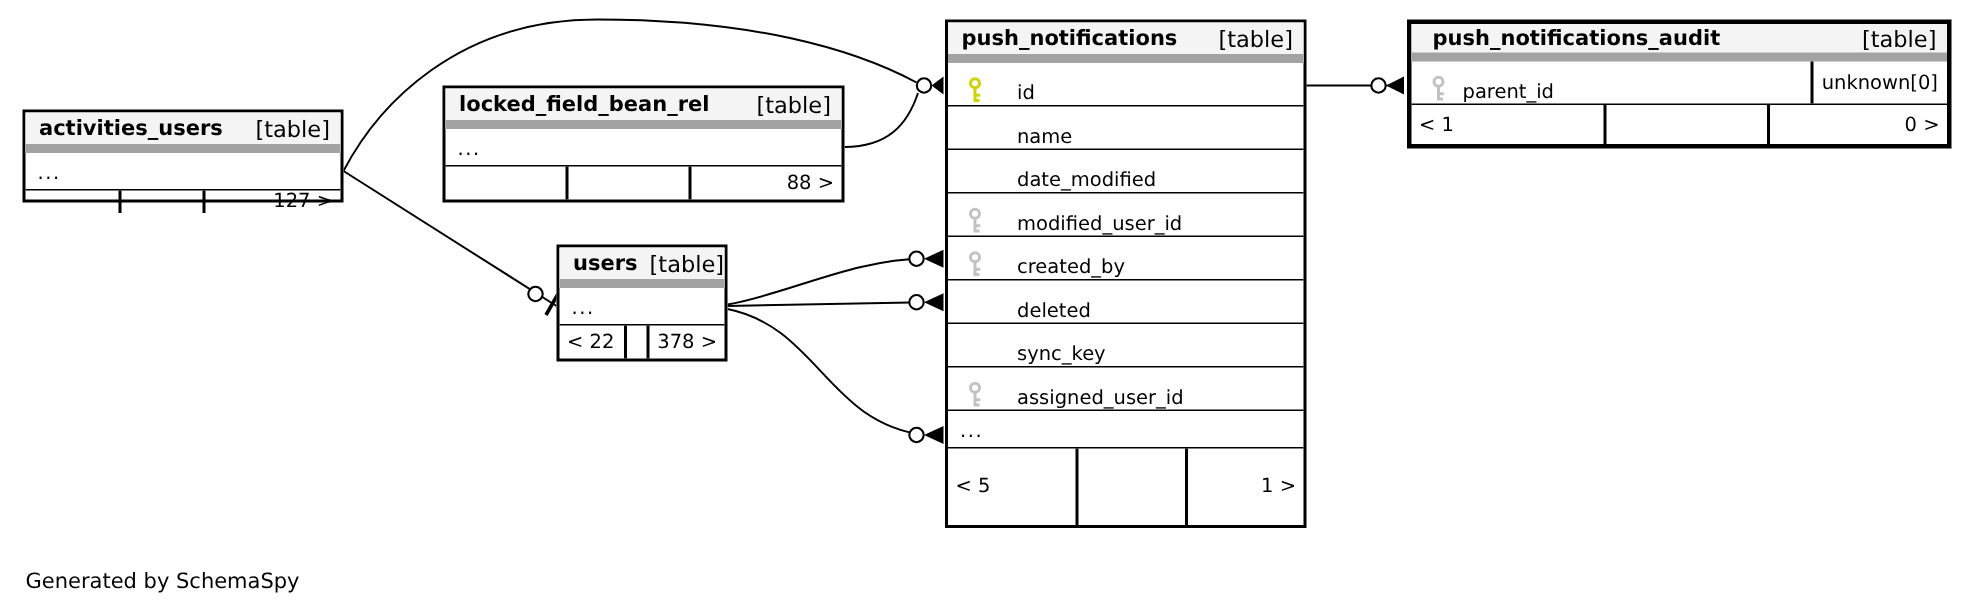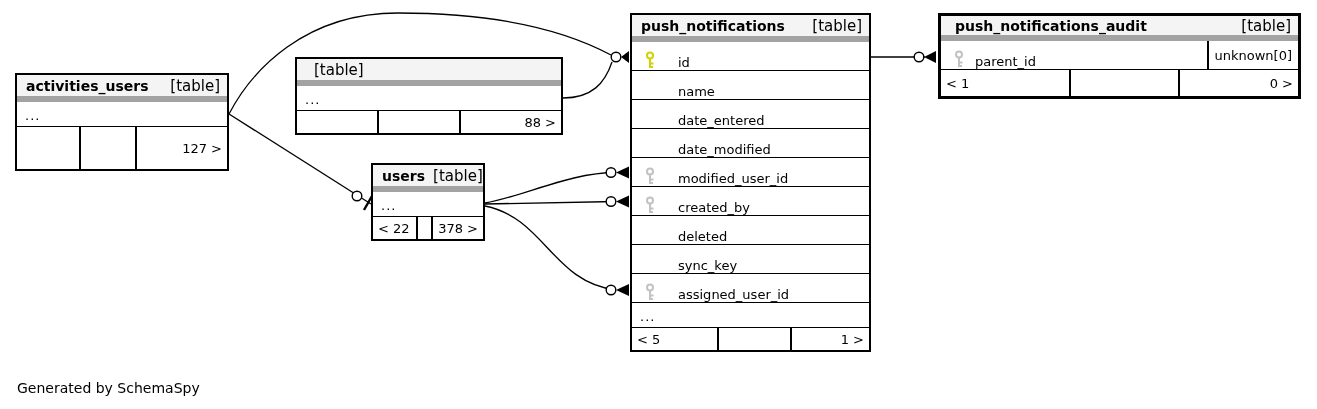"locked_field_bean_rel" span.tname { html: none -> <span>locked_field_bean_rel</span> }
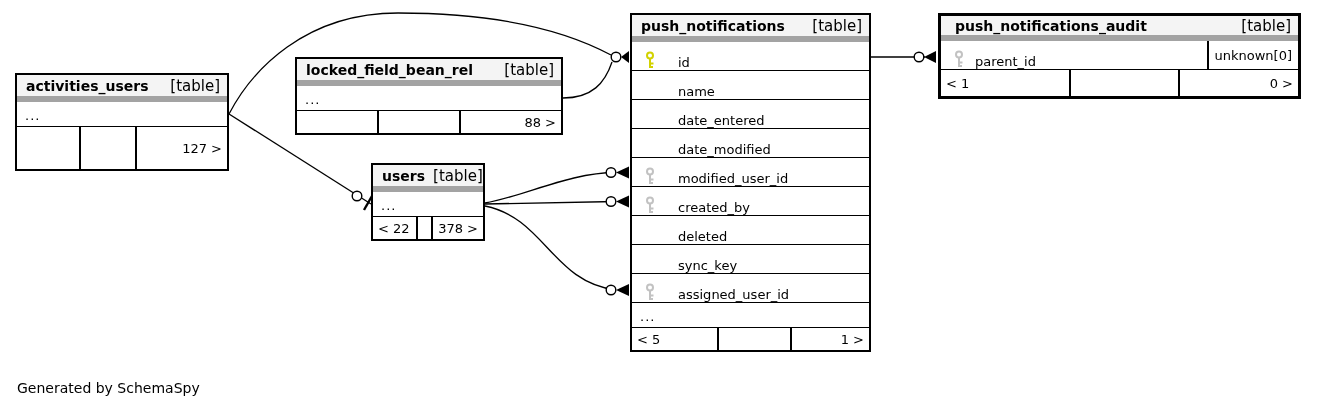"activities_users" div.tbl { height: 98px -> 62px }
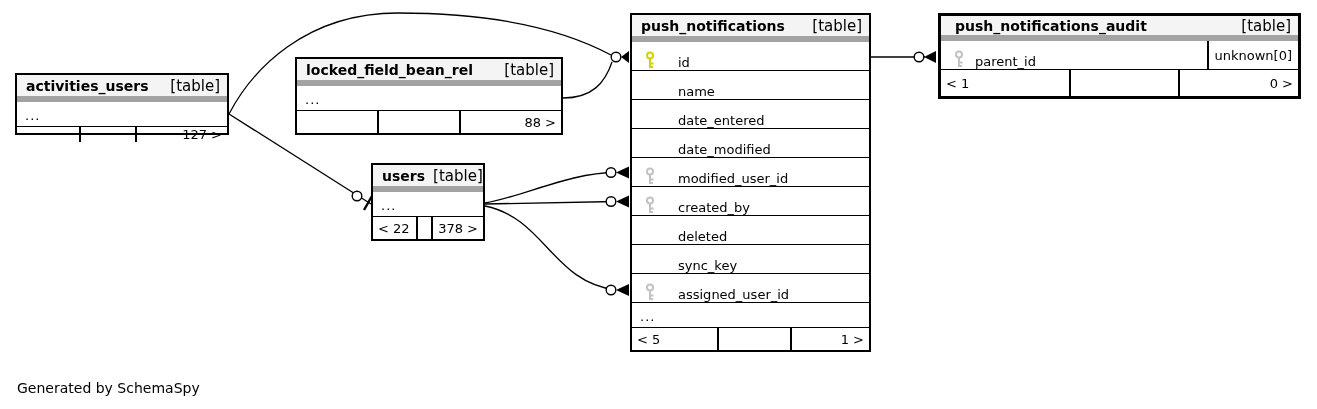"date_entered" div.row { html: <div> <span> <svg></svg> </span> <span>date_entered</span> </div> -> none }
